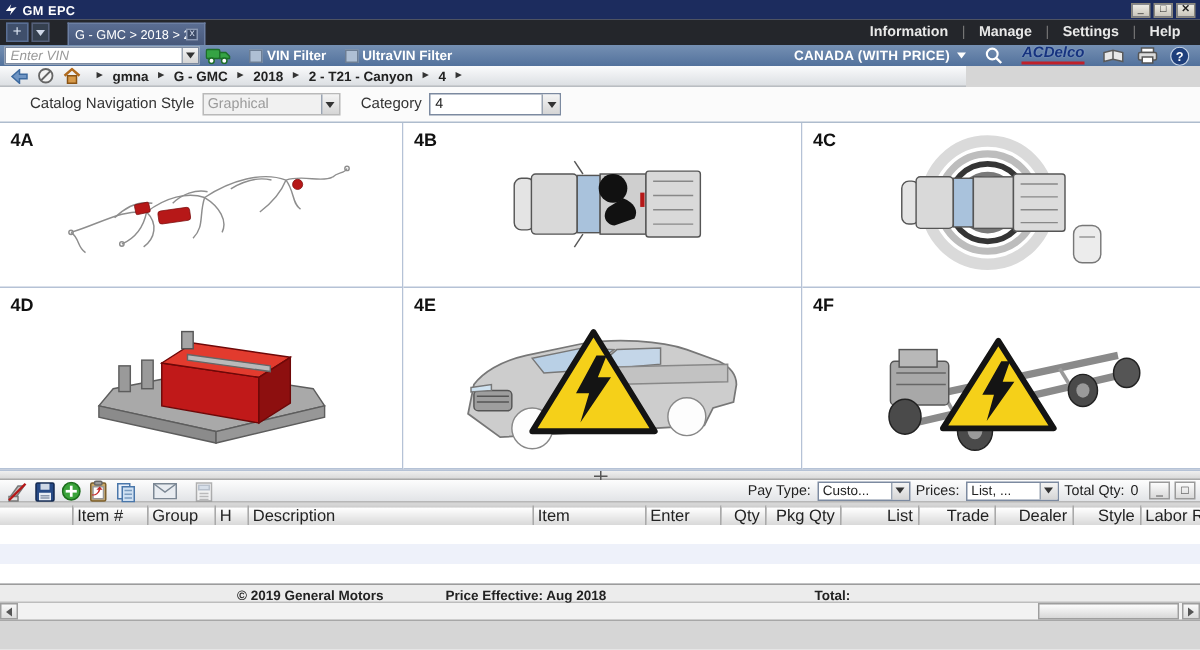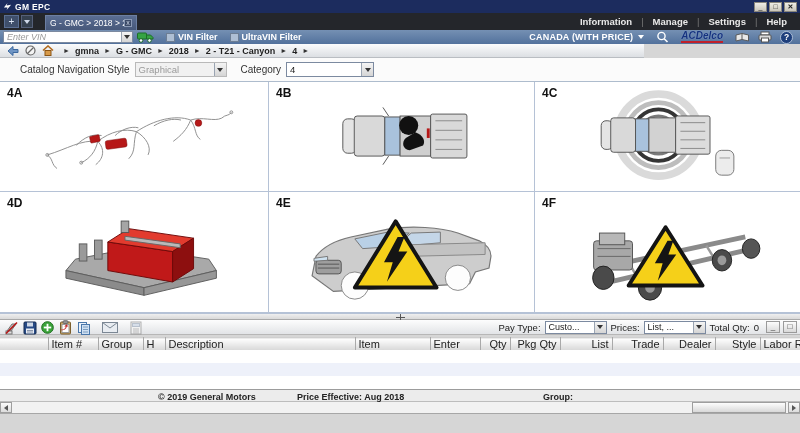"Group:" span.f-total { text: Group -> Total }
